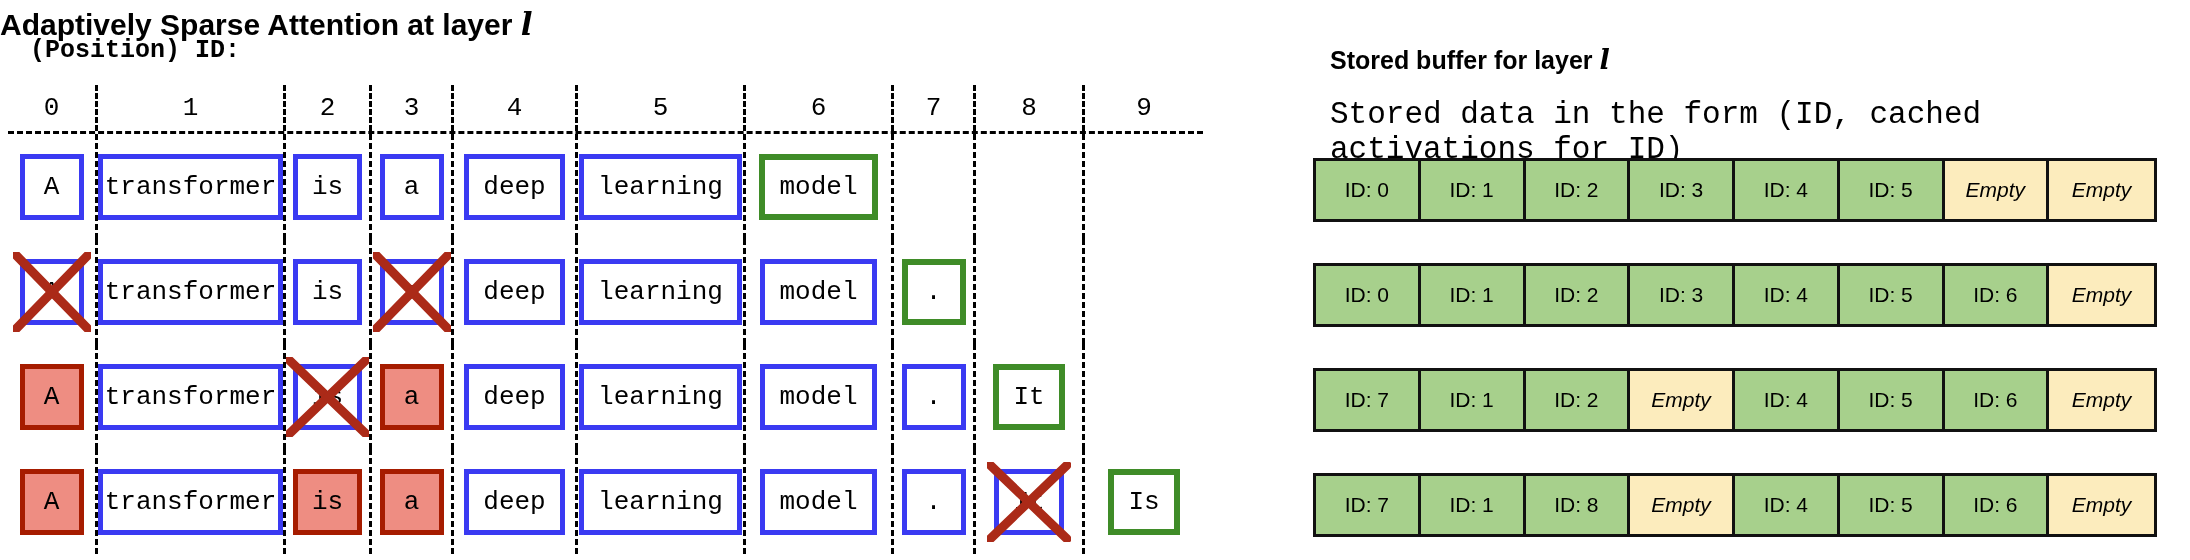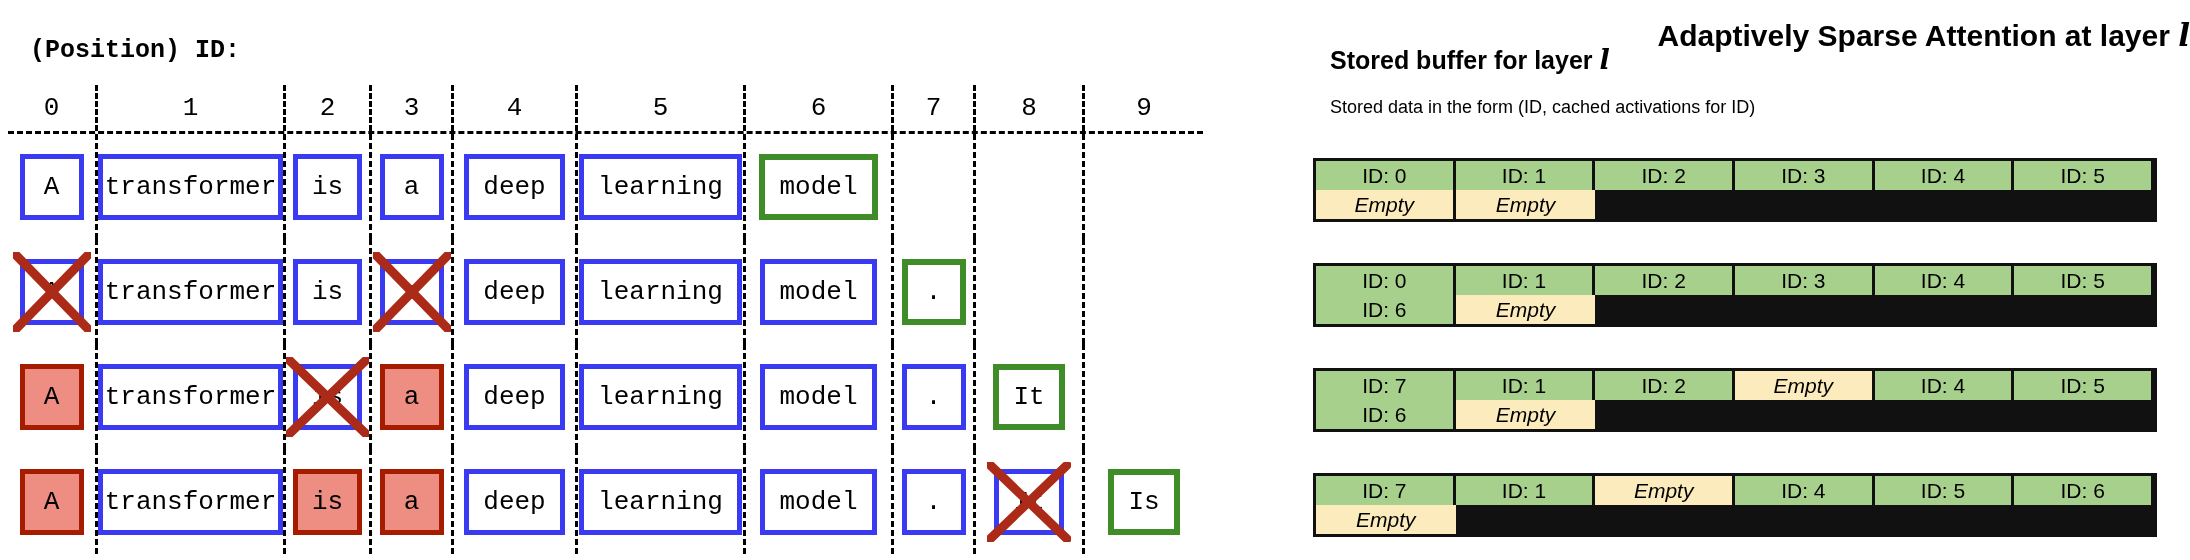"Adaptively Sparse Attention at layer" .fig-title { text-align: right -> left; top: 17px -> 6px }
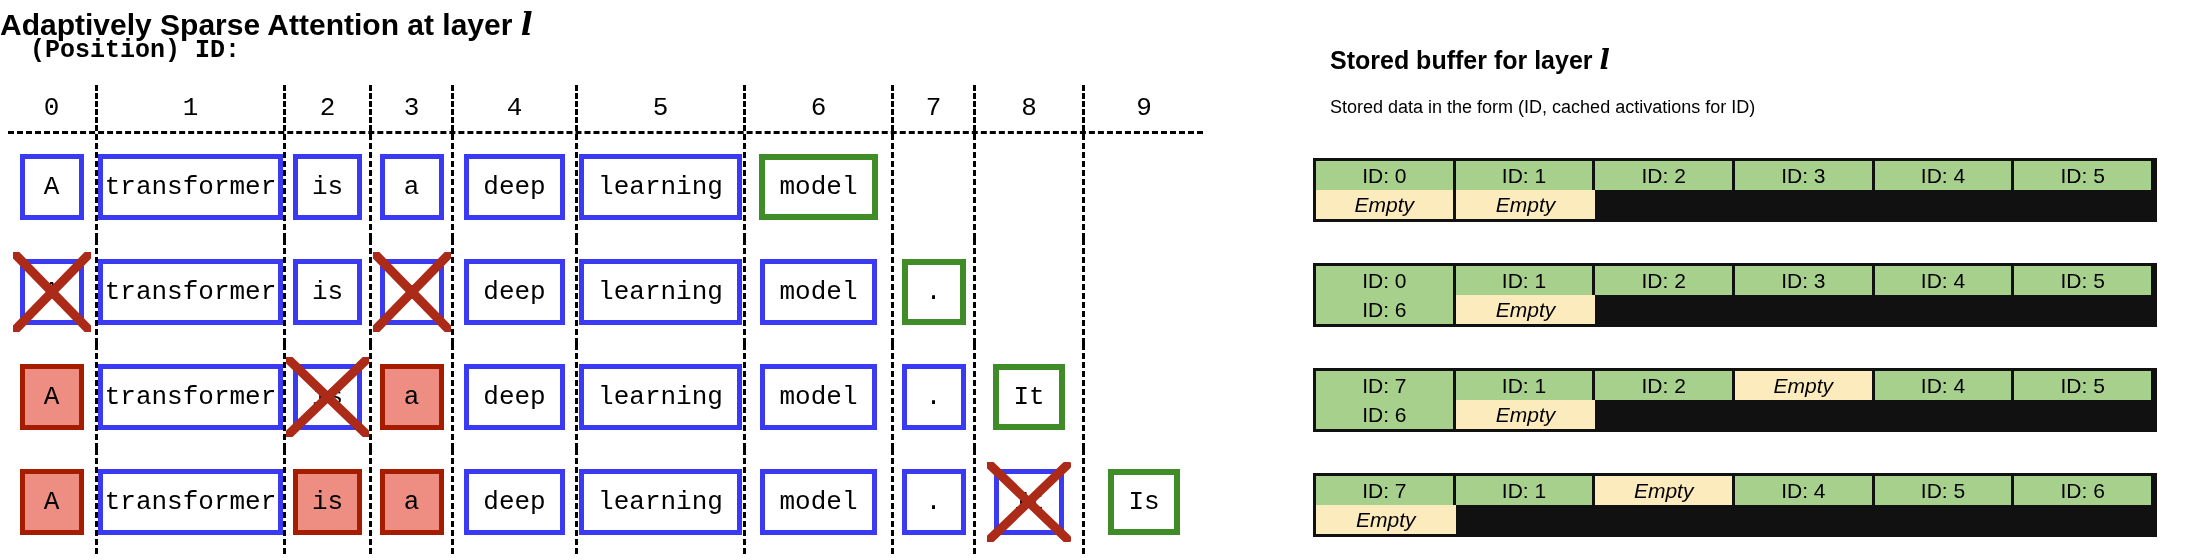"Stored data in the form" .mem-sub { font-family: none -> Liberation Mono, monospace; font-size: 18px -> 31px }
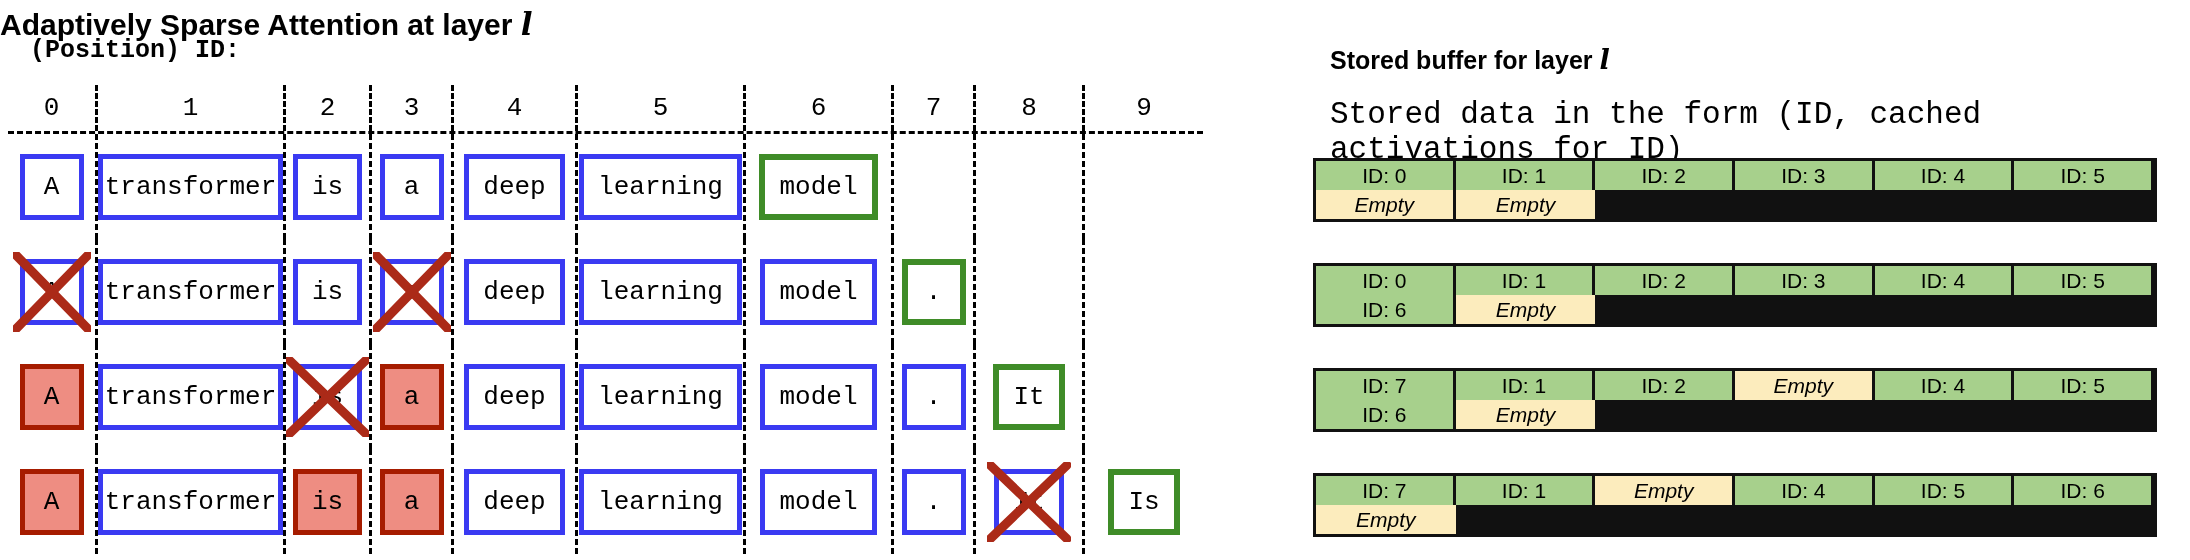"ID: 0" .buf-row { grid-template-columns: repeat(6,1fr) -> repeat(8,1fr) }
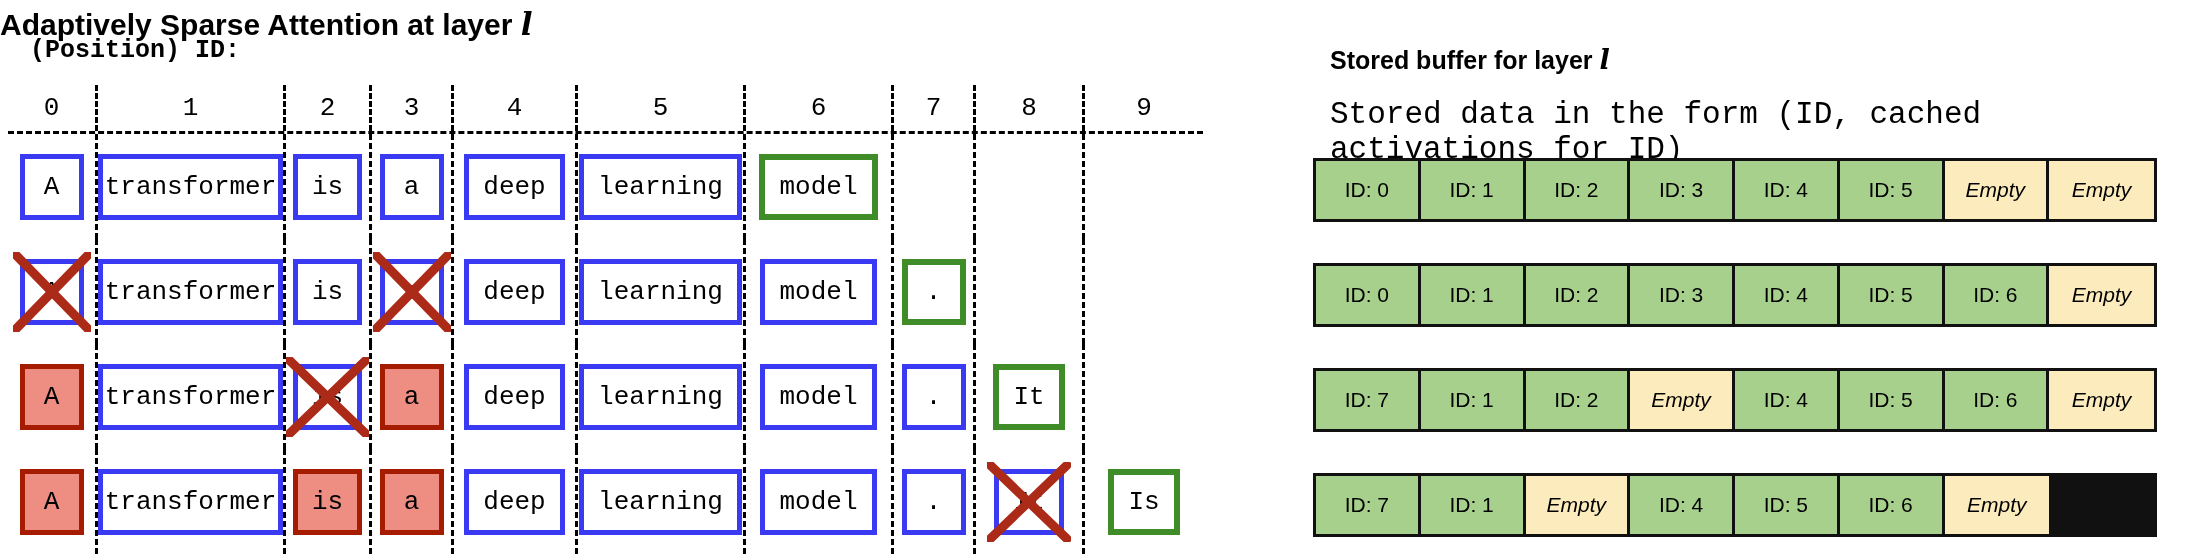"ID: 8" div.buf-cell { html: none -> <div>ID: 8</div> }
